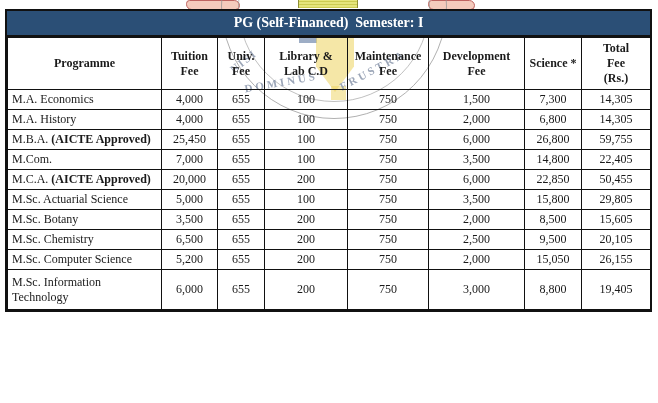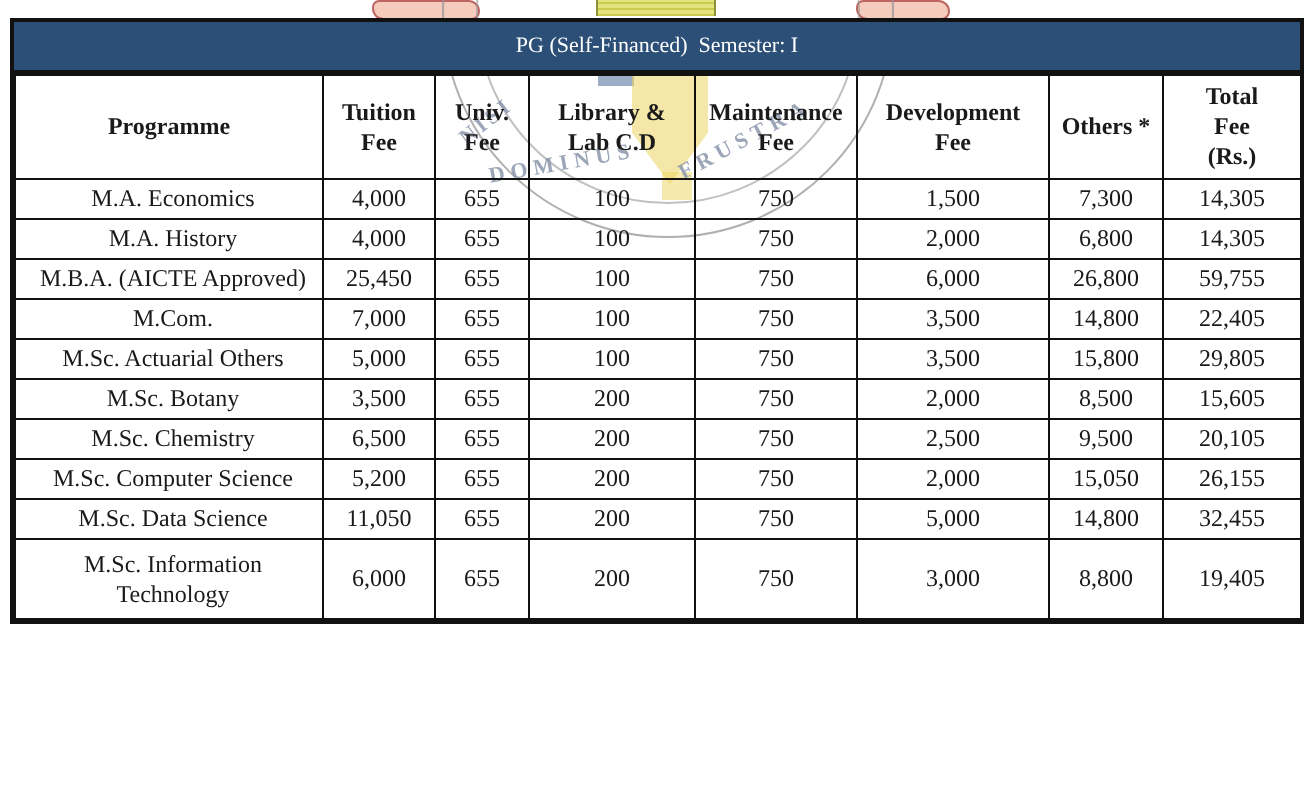"PG (Self-Financed) Semester: I" .title-bar span { font-size: 11px -> 14px; font-weight: normal -> bold }
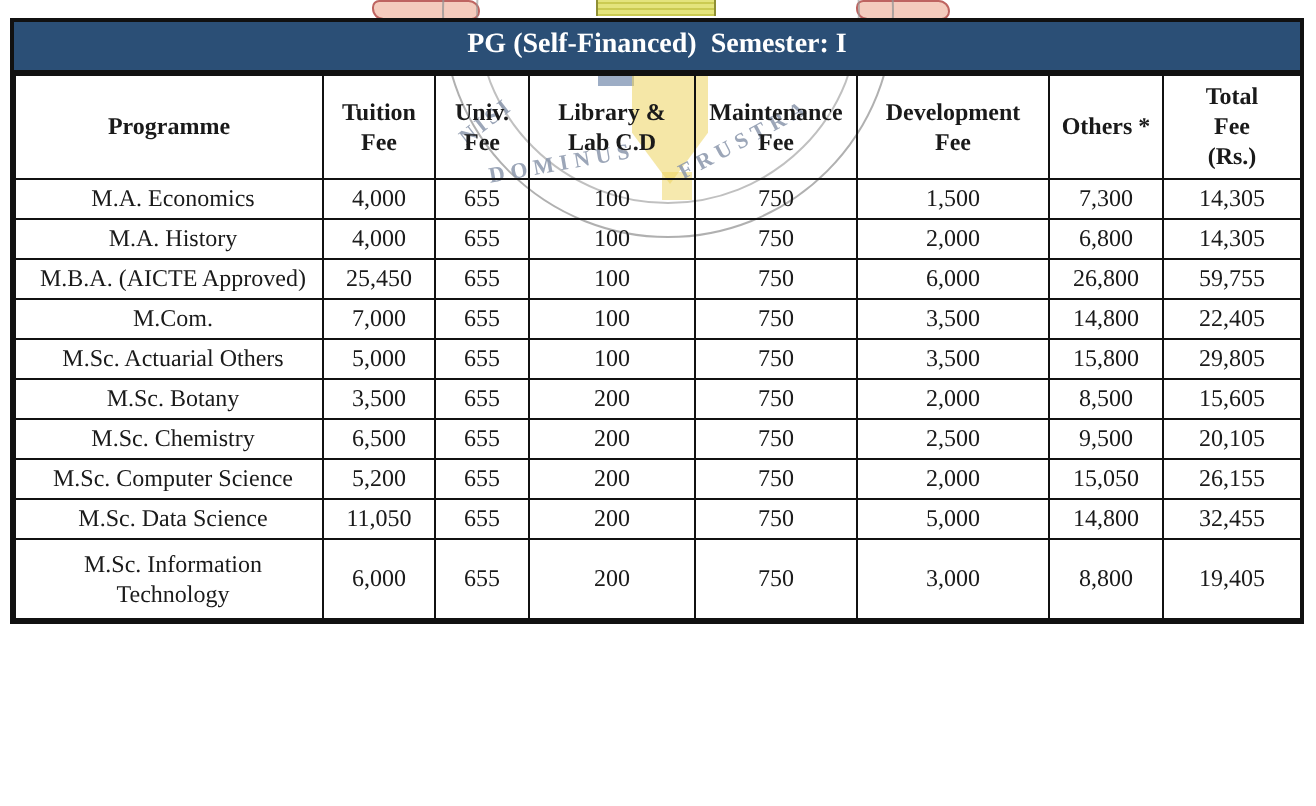"Others *" th { text: Others -> Science }
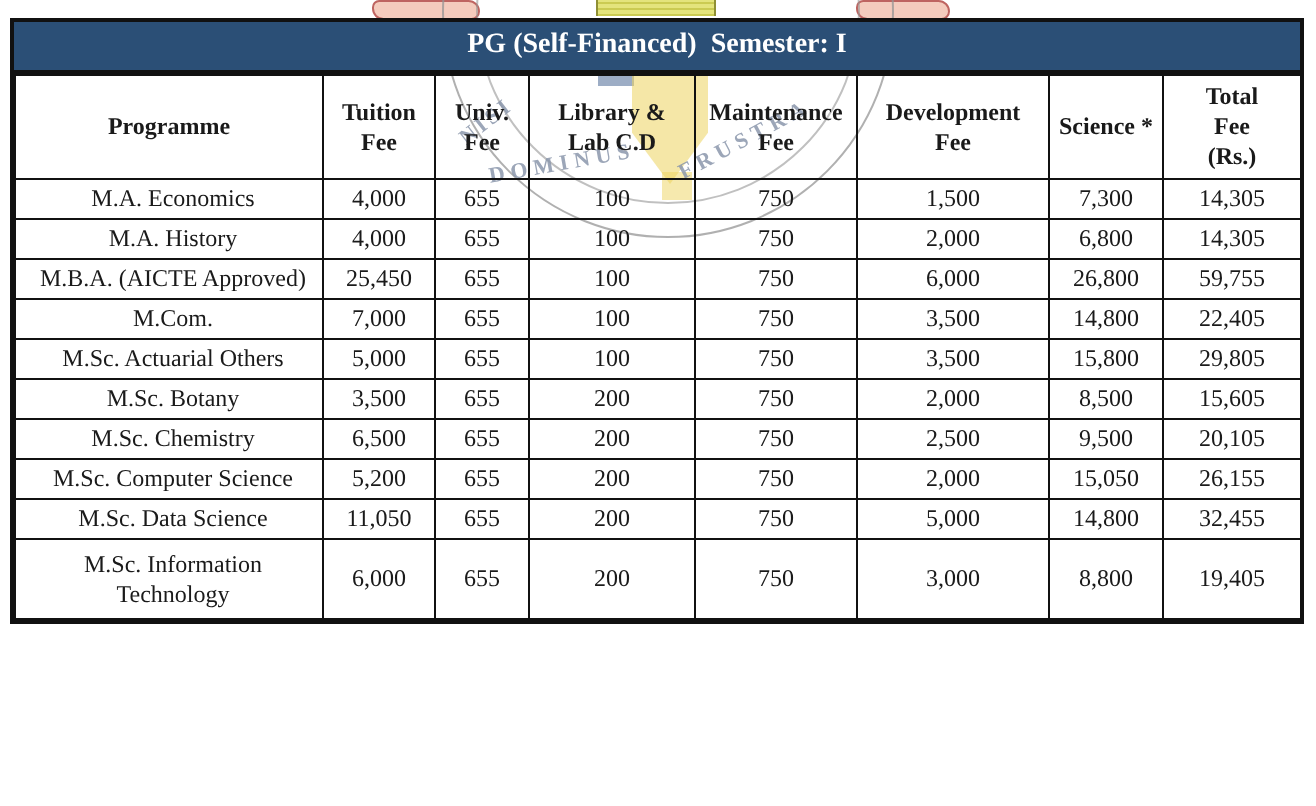"M.A. Economics" td.prog { text-align: center -> left }
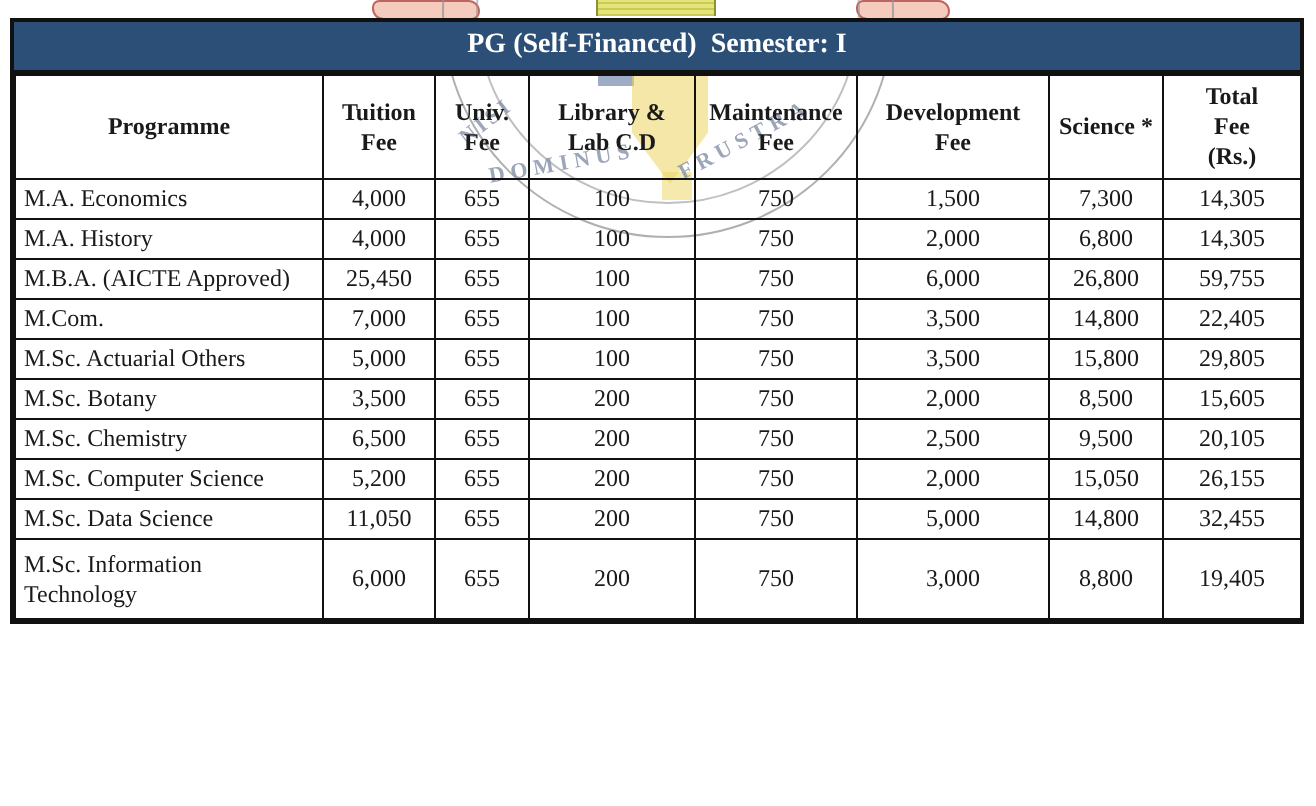"(AICTE Approved)" td.prog .note { font-weight: normal -> bold }
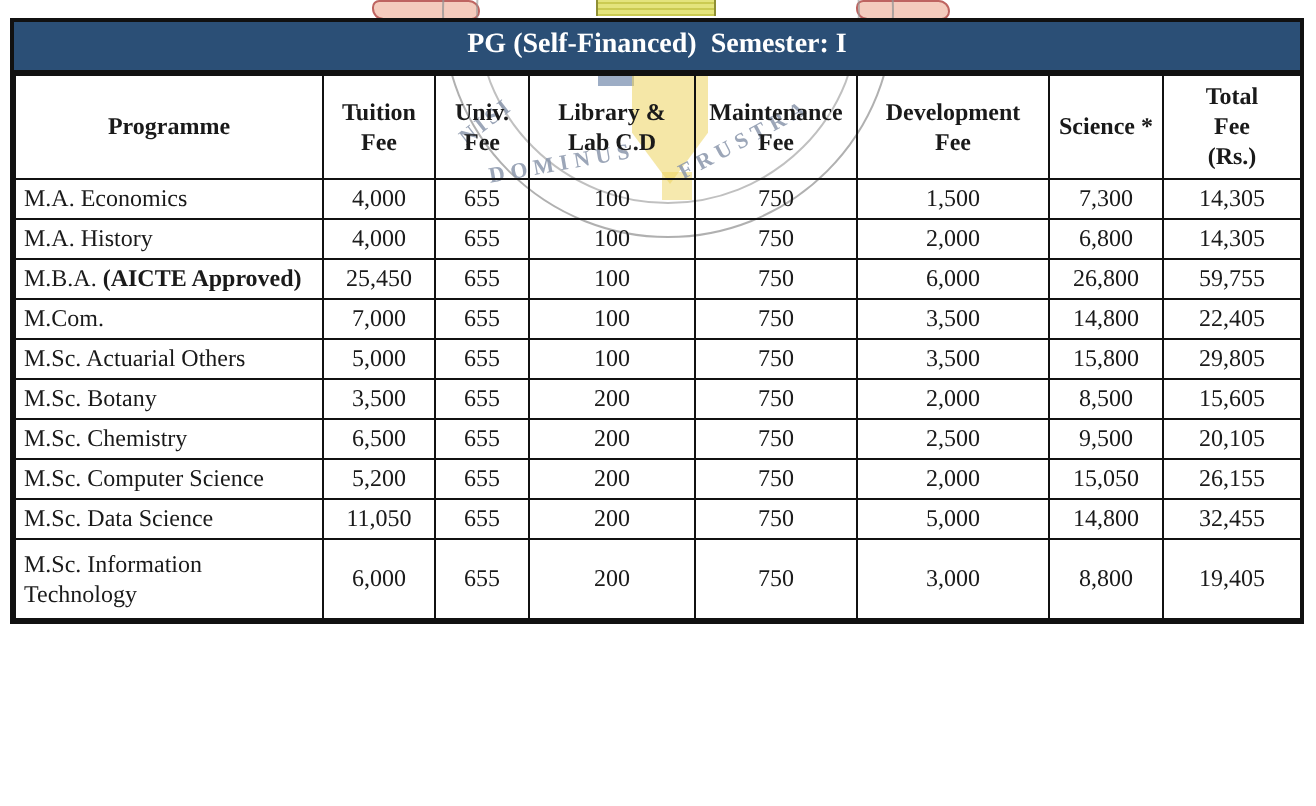"M.C.A. (AICTE Approved)" tr { html: none -> <tr> <td><span>M.C.A.</span><span>(AICTE Approved)</span></td> <td>20,000</td> <td>655</td> <td>200</td> <td>750</td> <td>6,000</td> <td>22,850</td> <td>50,455</td> </tr> }
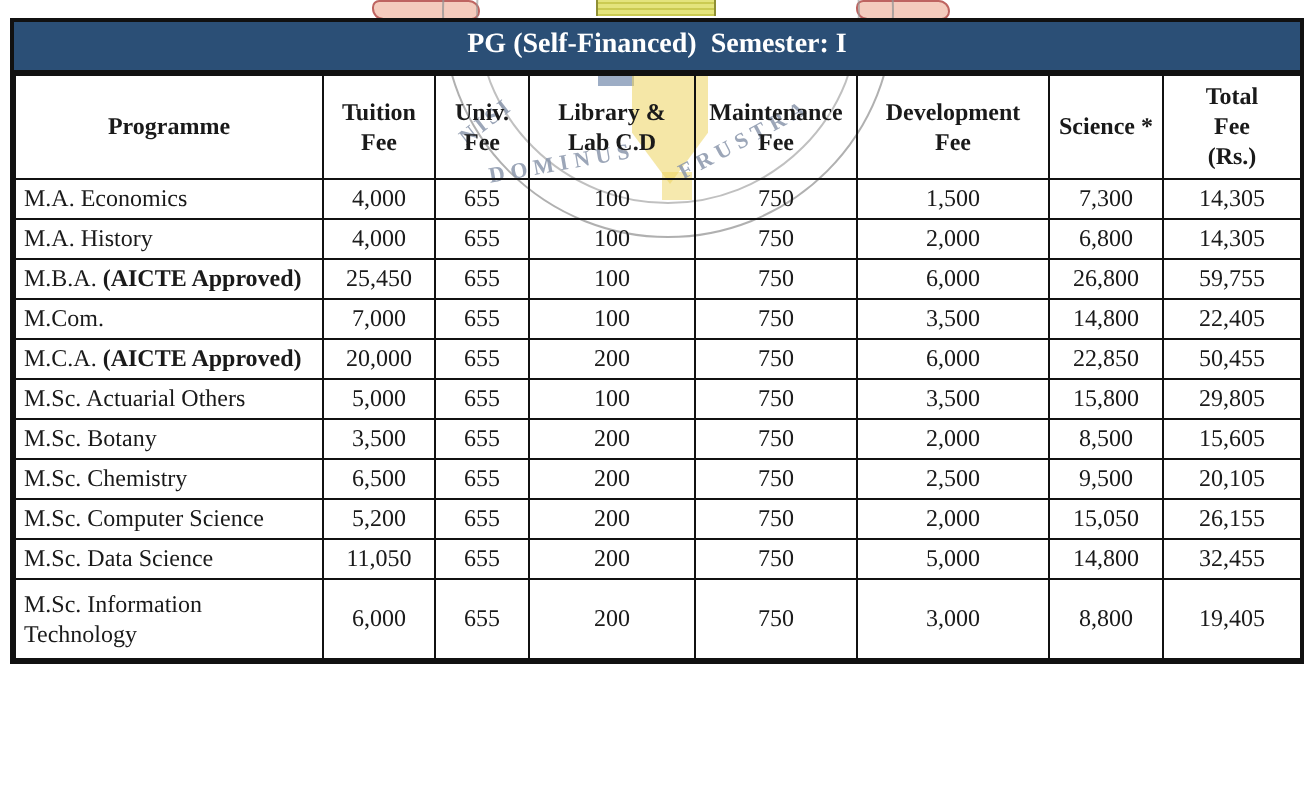"M.Sc. Actuarial Others" span { text: Others -> Science }
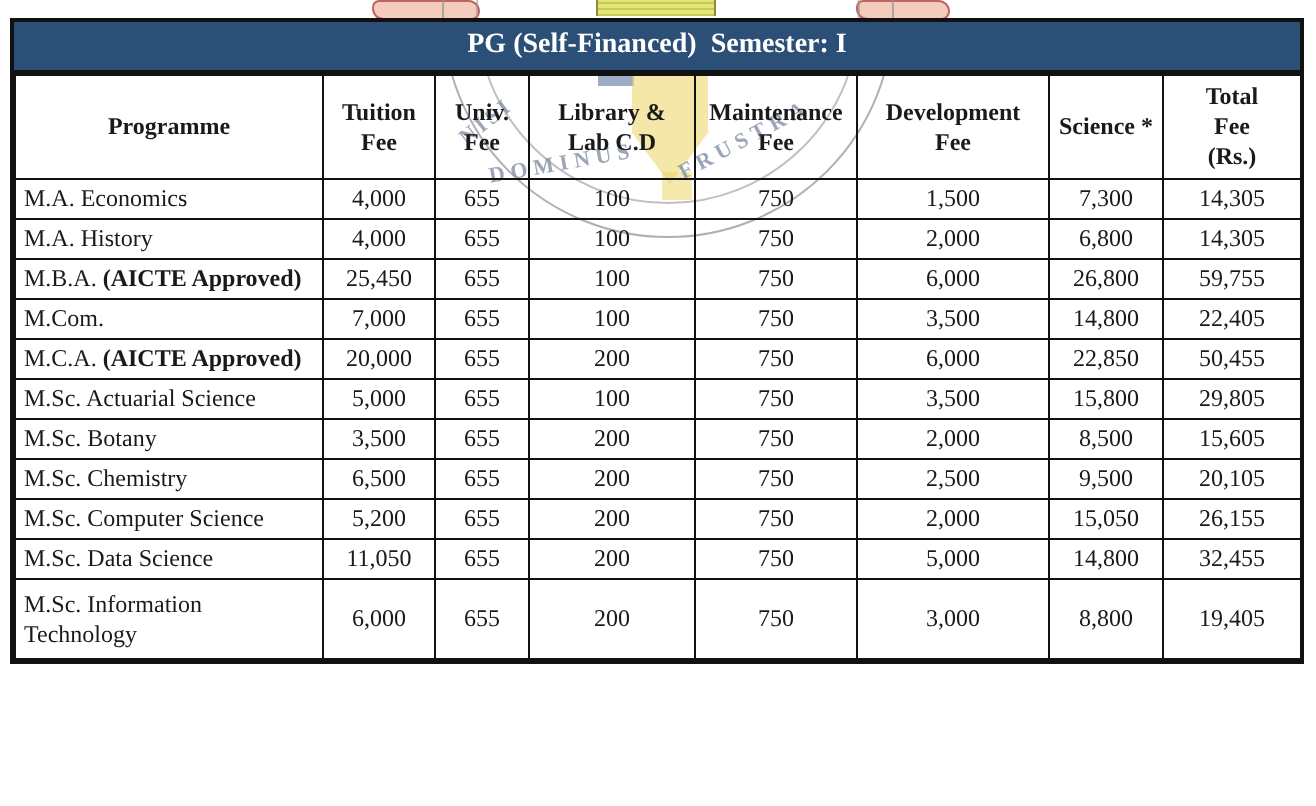"M.Sc. Data Science" tr { html: <tr> <td><span>M.Sc. Data Science</span></td> <td>11,050</td> <td>655</td> <td>200</td> <td>750</td> <td>5,000</td> <td>14,800</td> <td>32,455</td> </tr> -> none }
